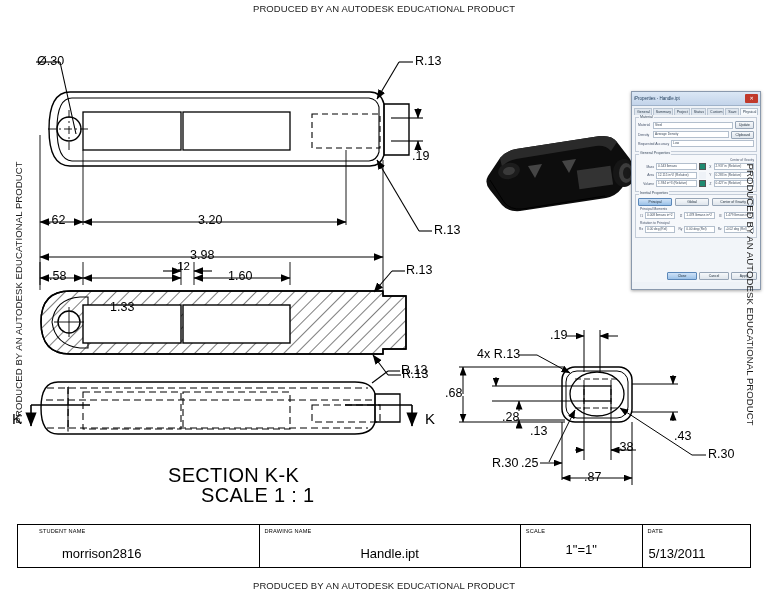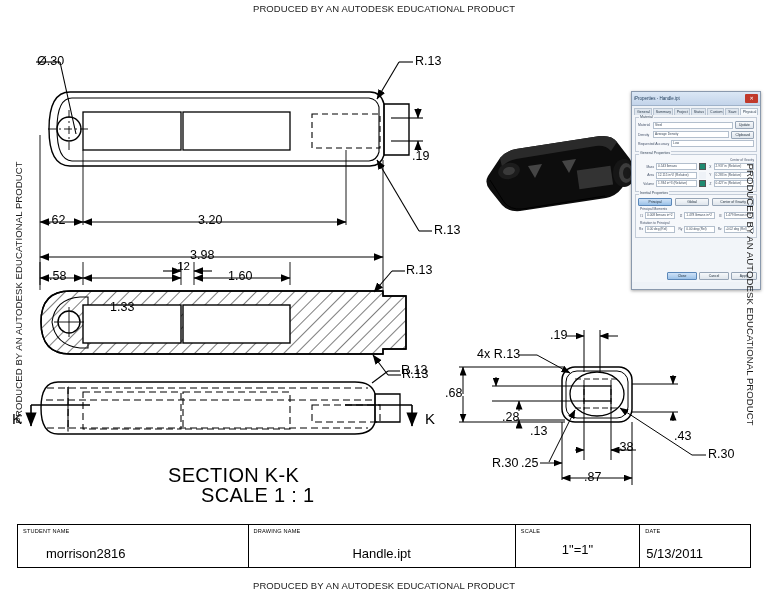"morrison2816" .titleblock { padding-left: none -> 16px }
